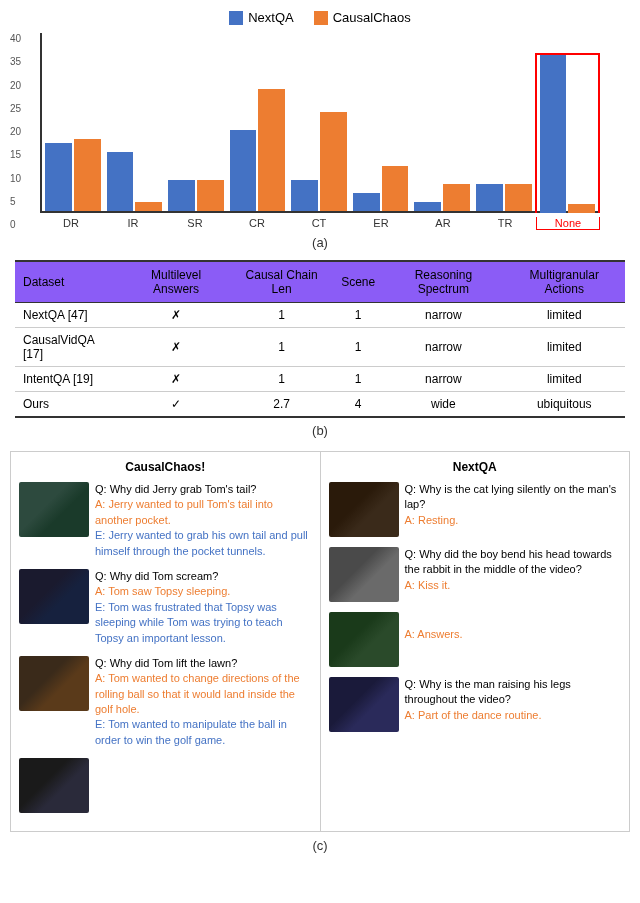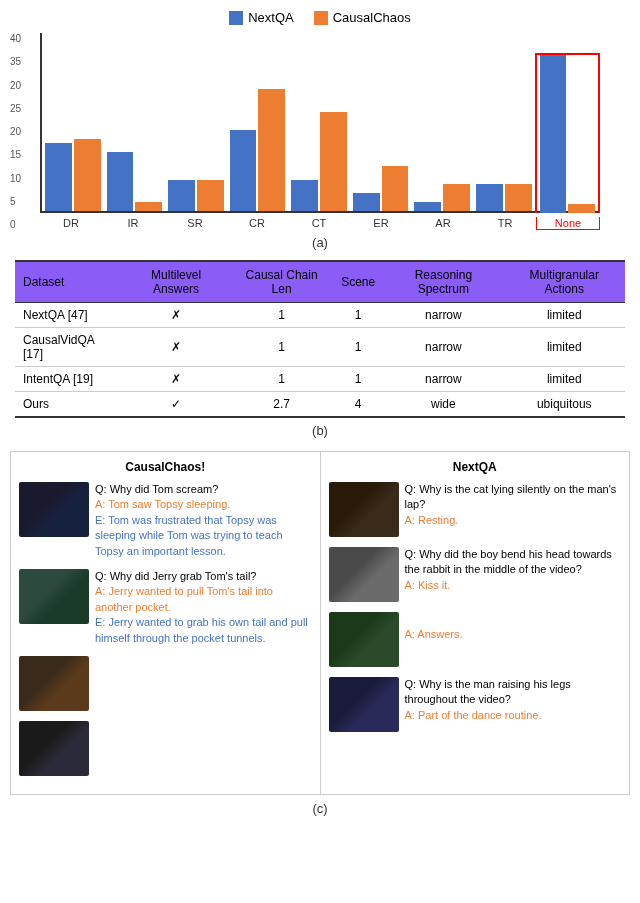"Q: Why did Tom scream?" div.example-item { order: before "Q: Why did Jerry grab" -> after "Q: Why did Jerry grab" }
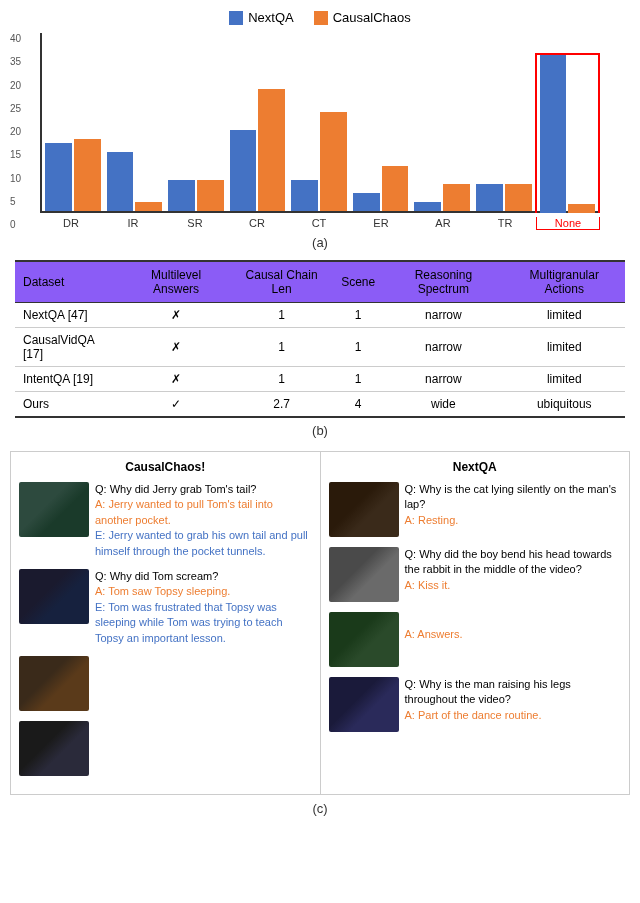"Q: Why did Tom lift" div.example-text { html: none -> <div> <span>Q: Why did Tom lift the lawn?</span><br> <span>A: Tom wanted to change directions of the rolling ball so that it would land inside the golf hole.</span><br> <span>E: Tom wanted to manipulate the ball in order to win the golf game.</span> </div> }
